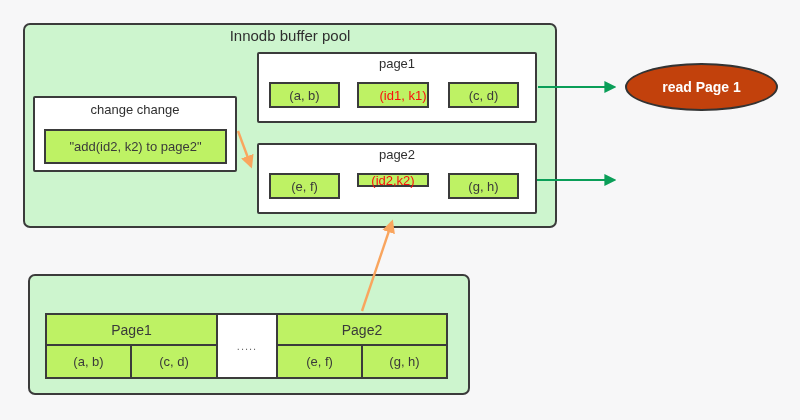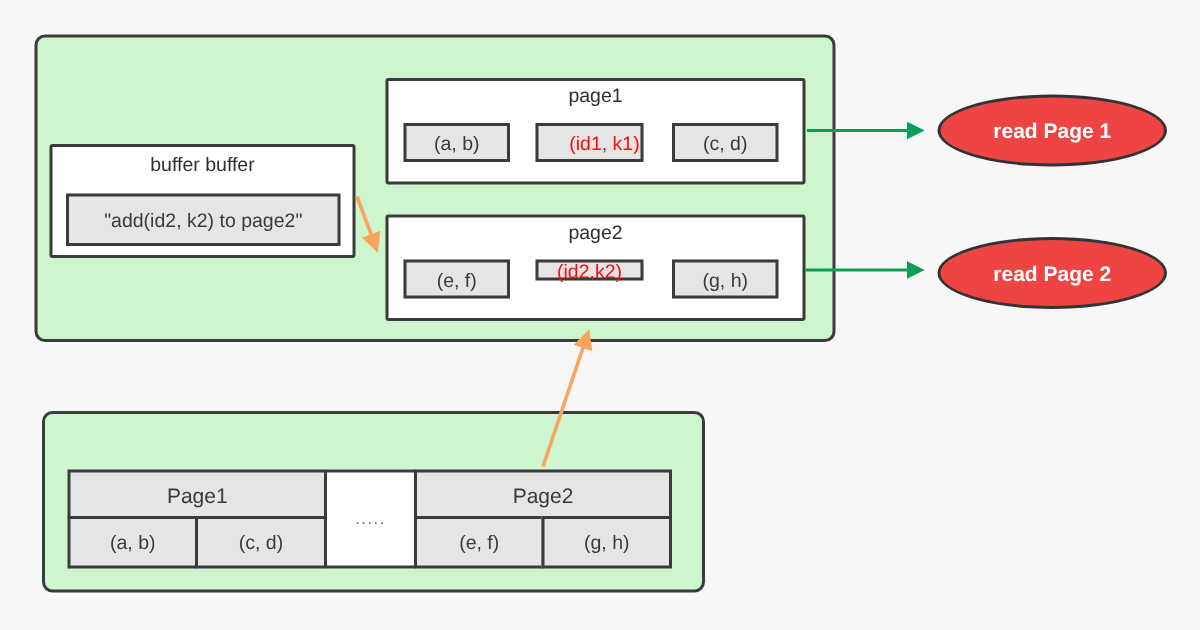"Innodb buffer pool" div.abs { html: none -> <div>Innodb buffer pool</div> }
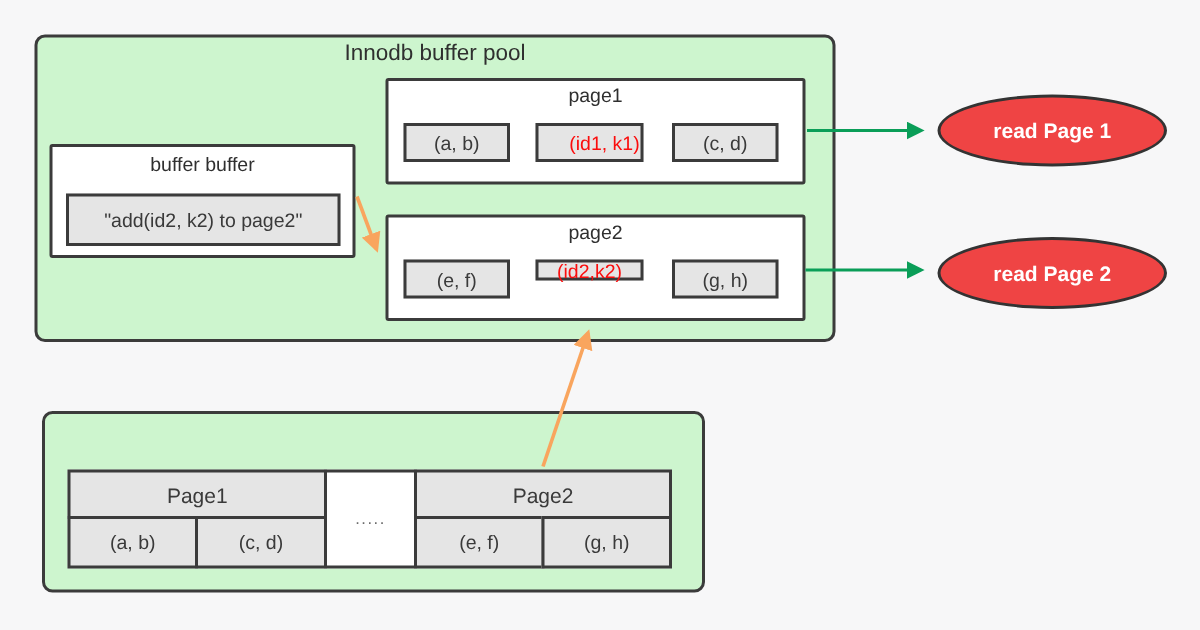"(a, b)" .cell { background: #e5e5e5 -> #bef264 }
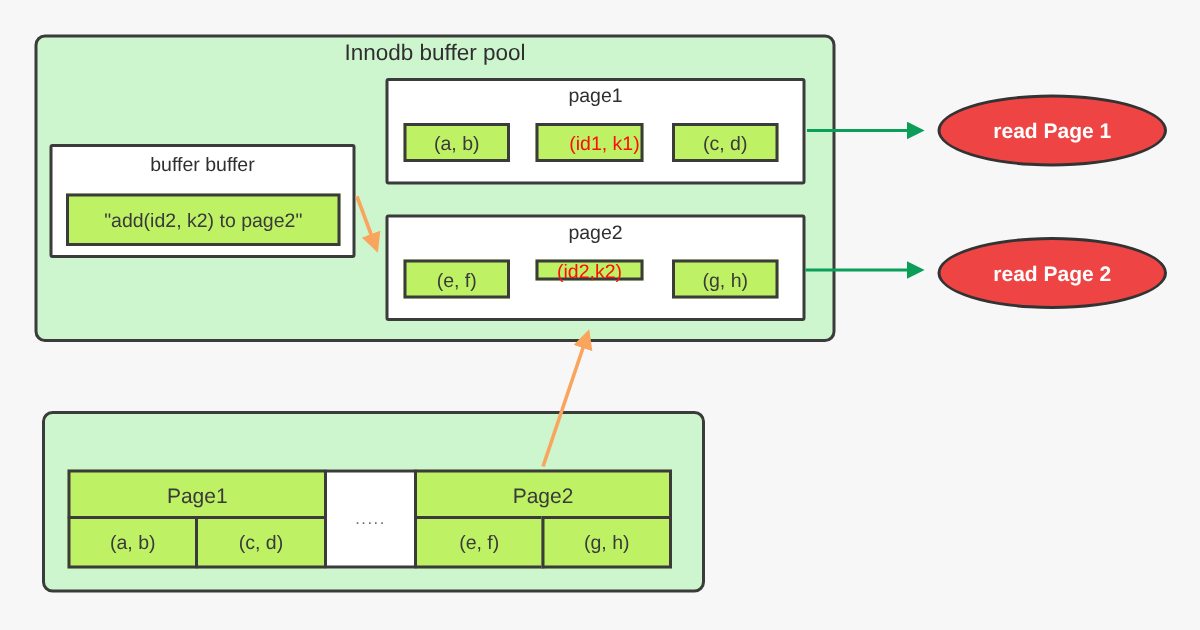"read Page 1" .ellipse { background: #ef4444 -> #c2410c }
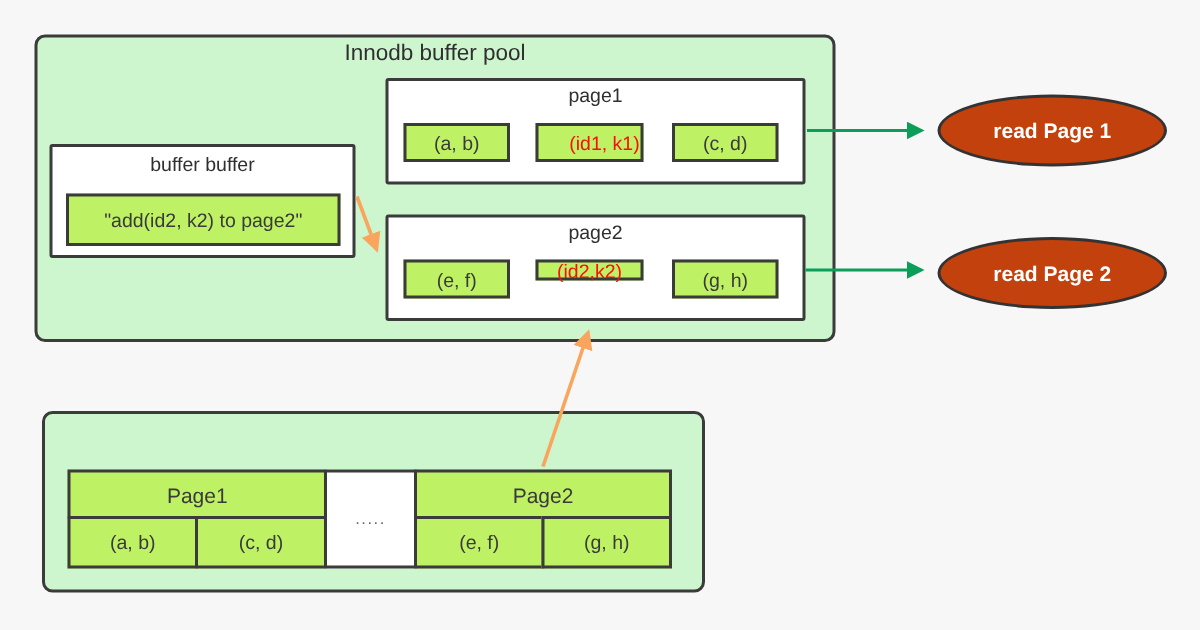"buffer buffer" div.abs { text: buffer buffer -> change change }
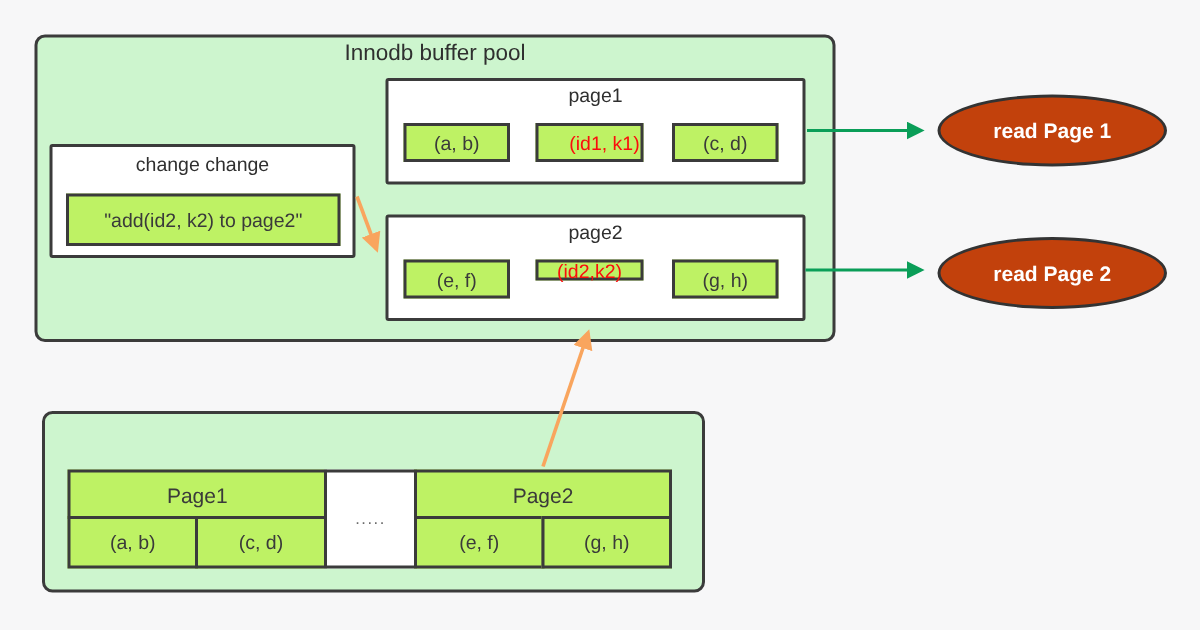"read Page 2" div.abs { html: <div>read Page 2</div> -> none }
